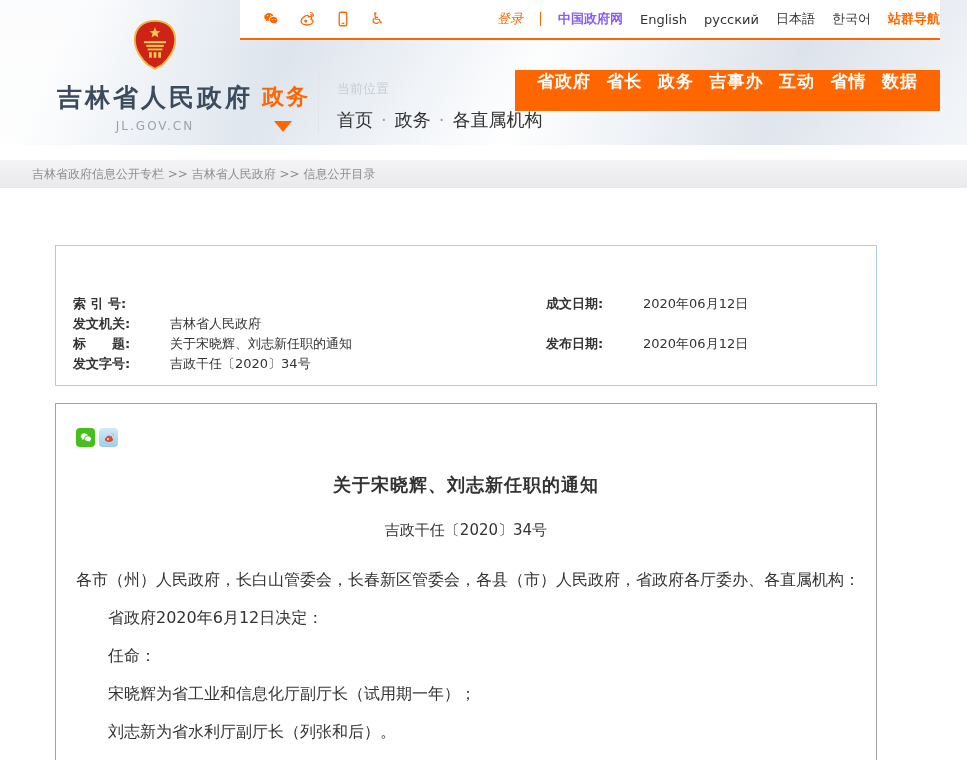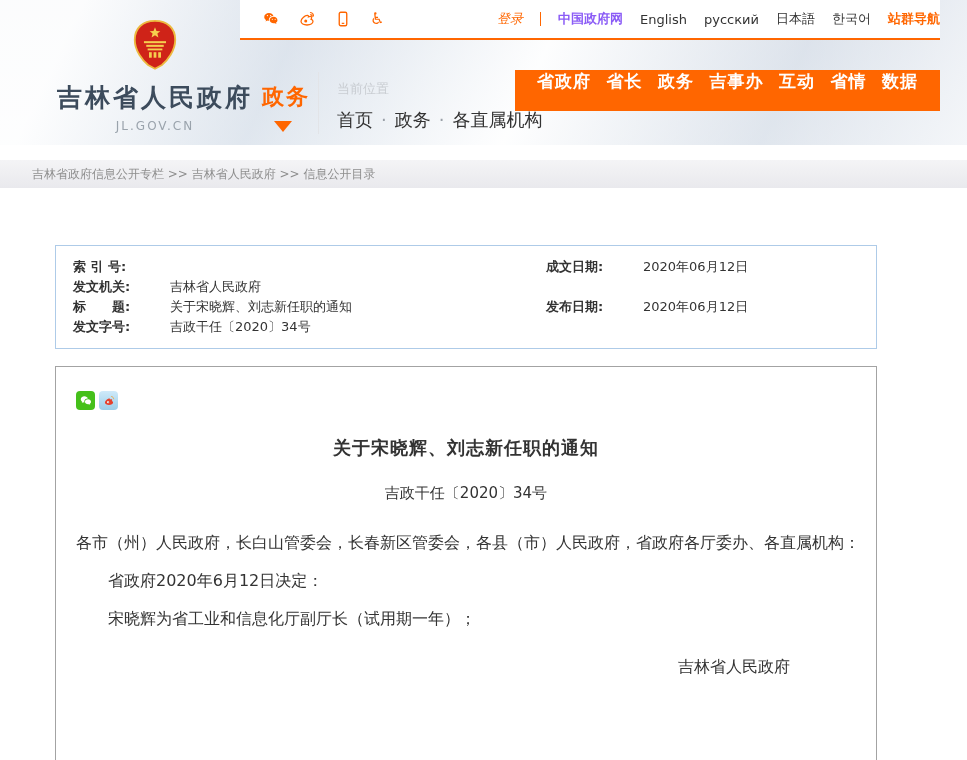"索 引 号:" .meta-col { margin-top: none -> 37px }
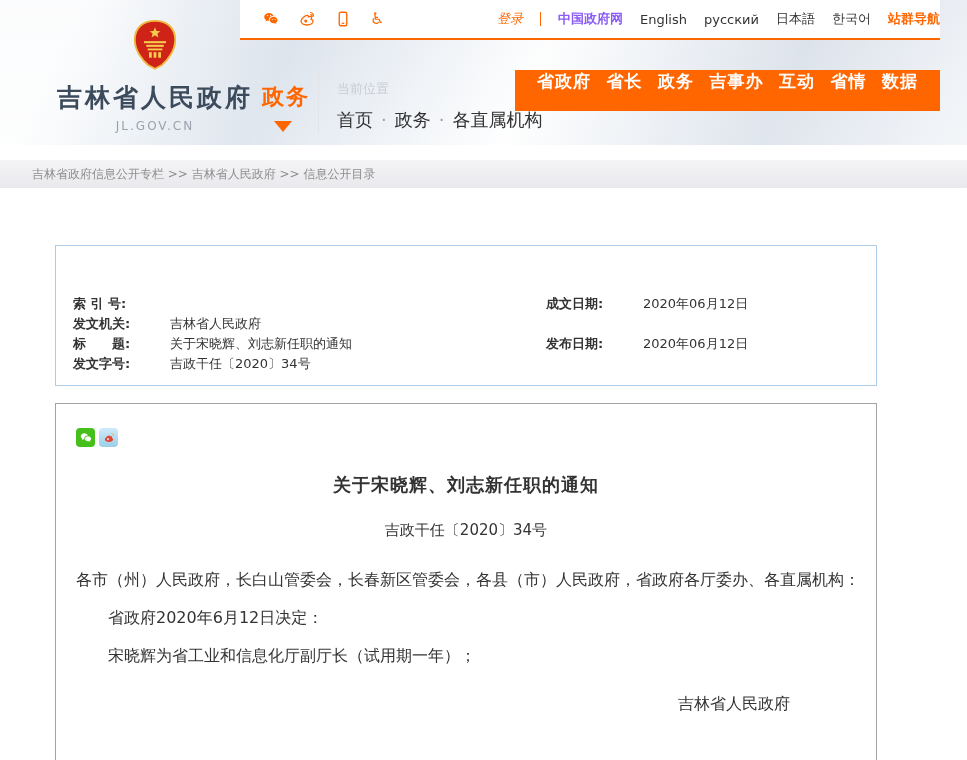"任命：" p { html: none -> <p>任命：</p> }
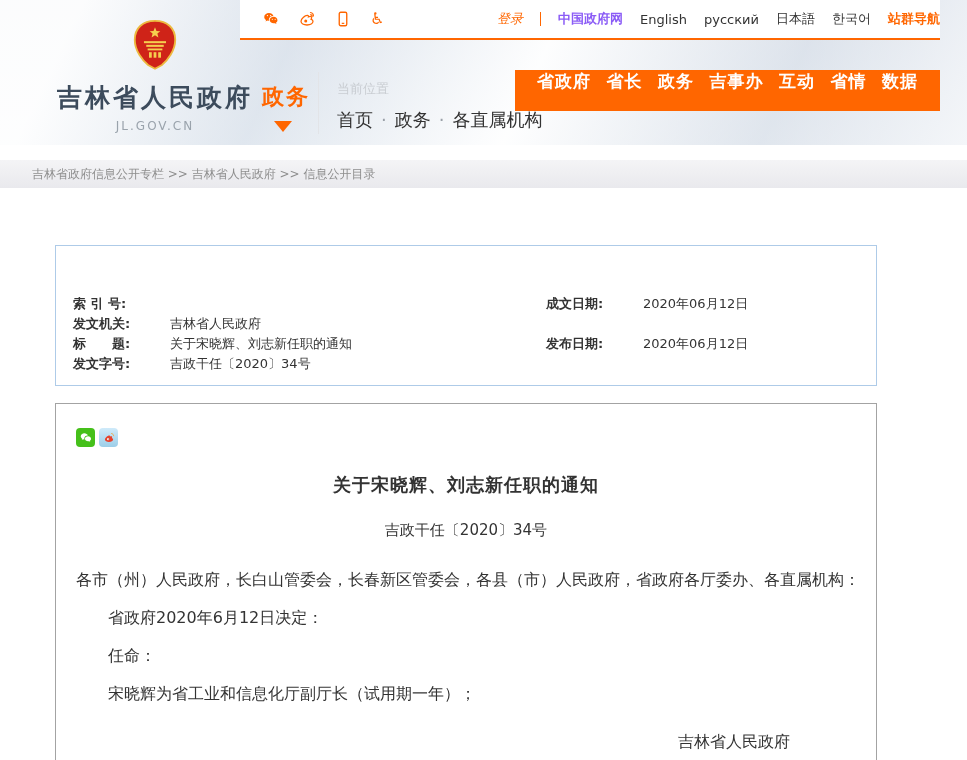"刘志新为省水利厅副厅长（列张和后）。" p { html: none -> <p>刘志新为省水利厅副厅长（列张和后）。</p> }
